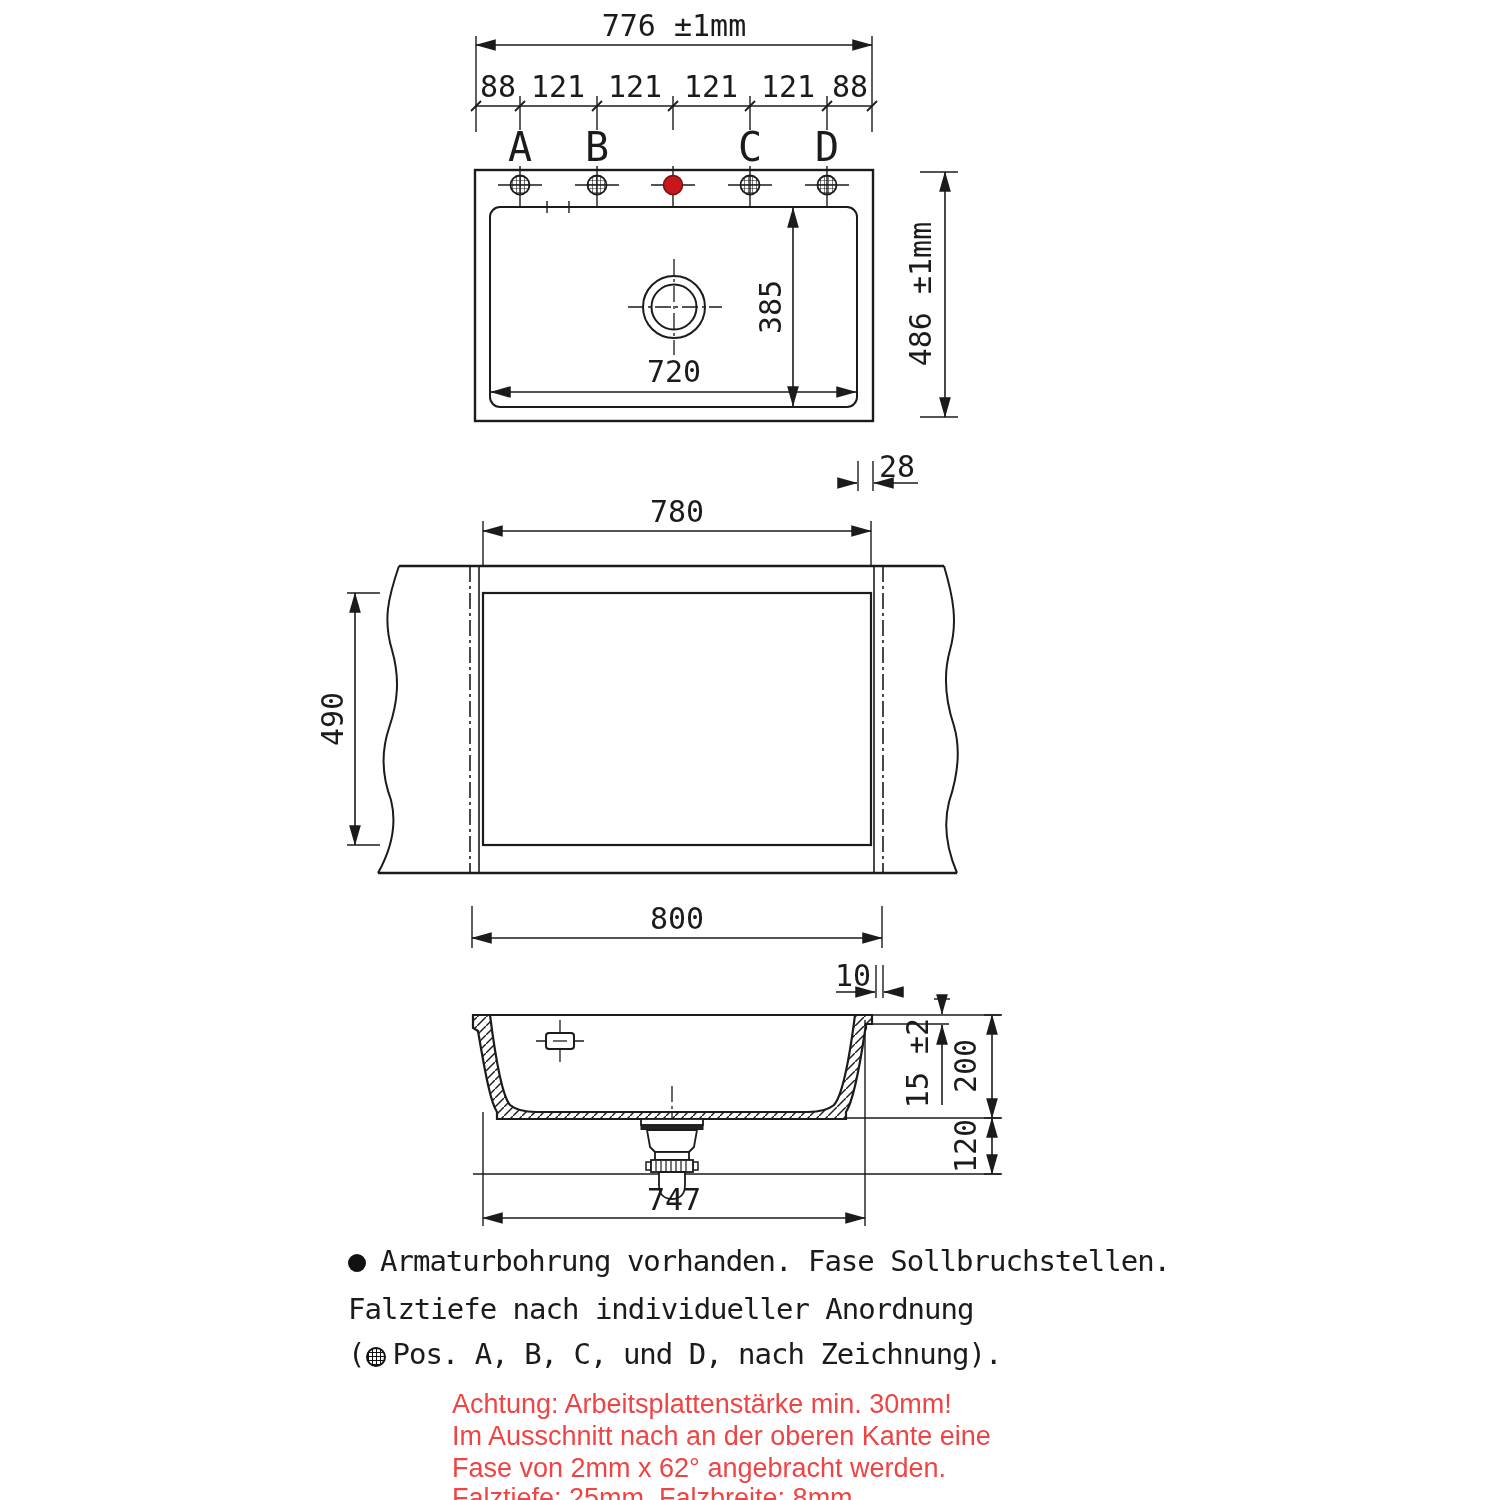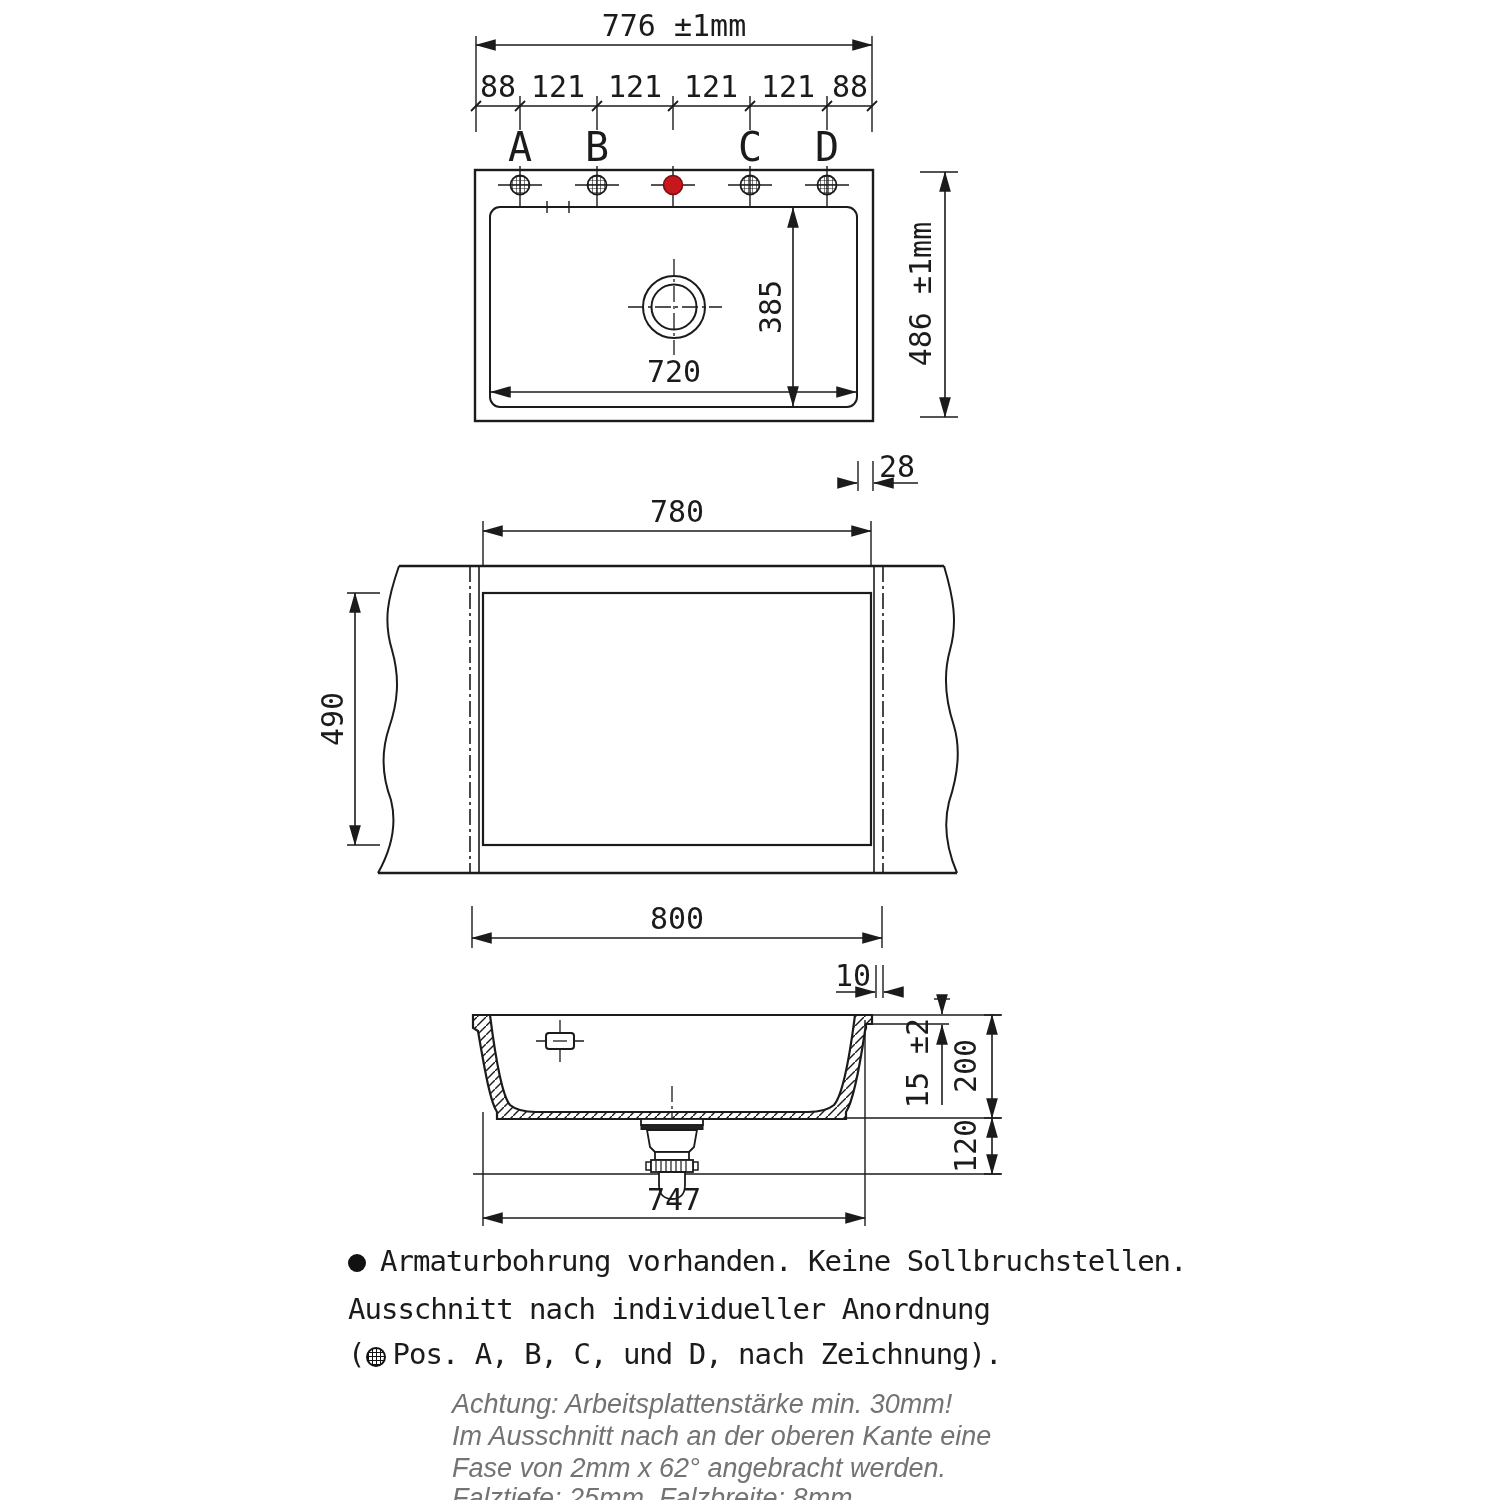"Armaturbohrung vorhanden. Keine" span { text: Keine -> Fase }
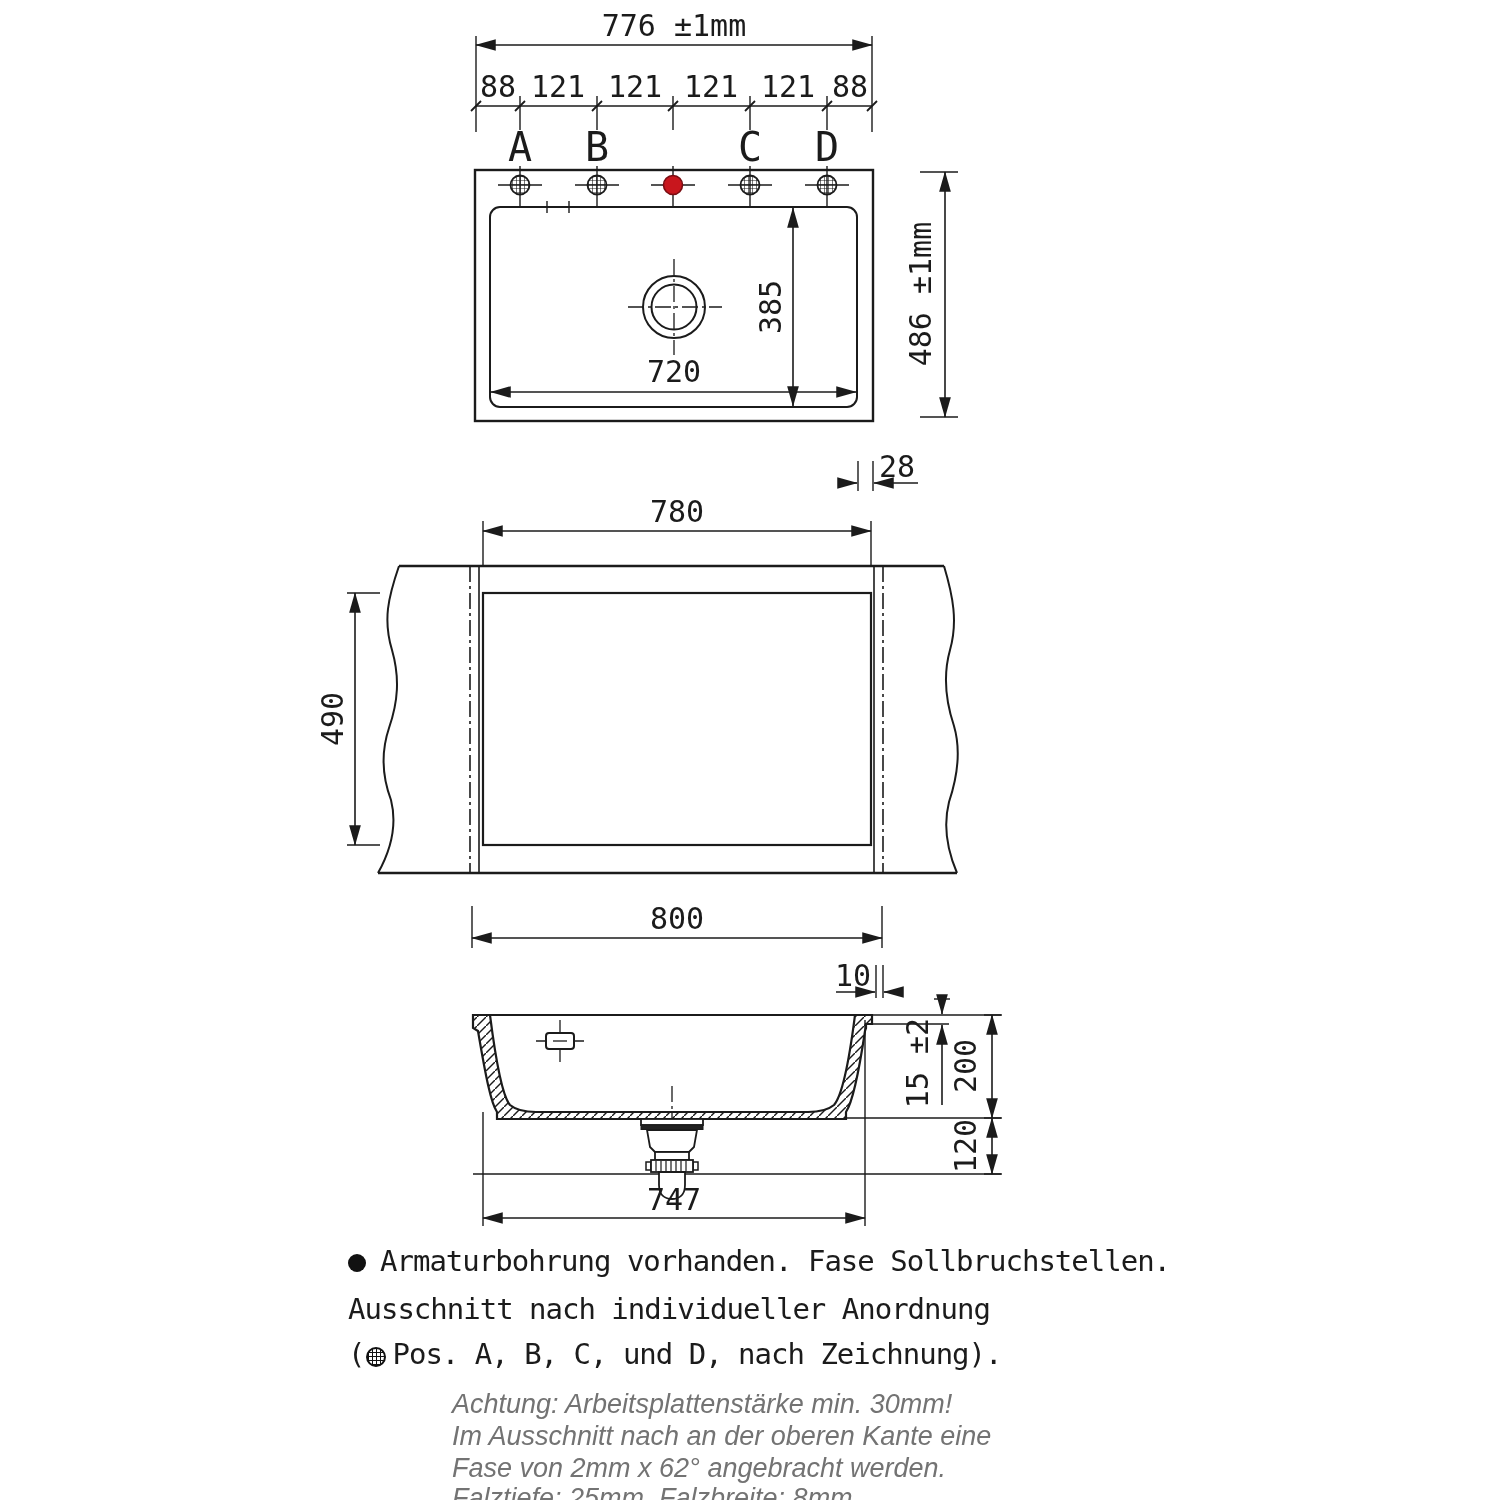"Ausschnitt nach individueller Anordnung" span { text: Ausschnitt -> Falztiefe }
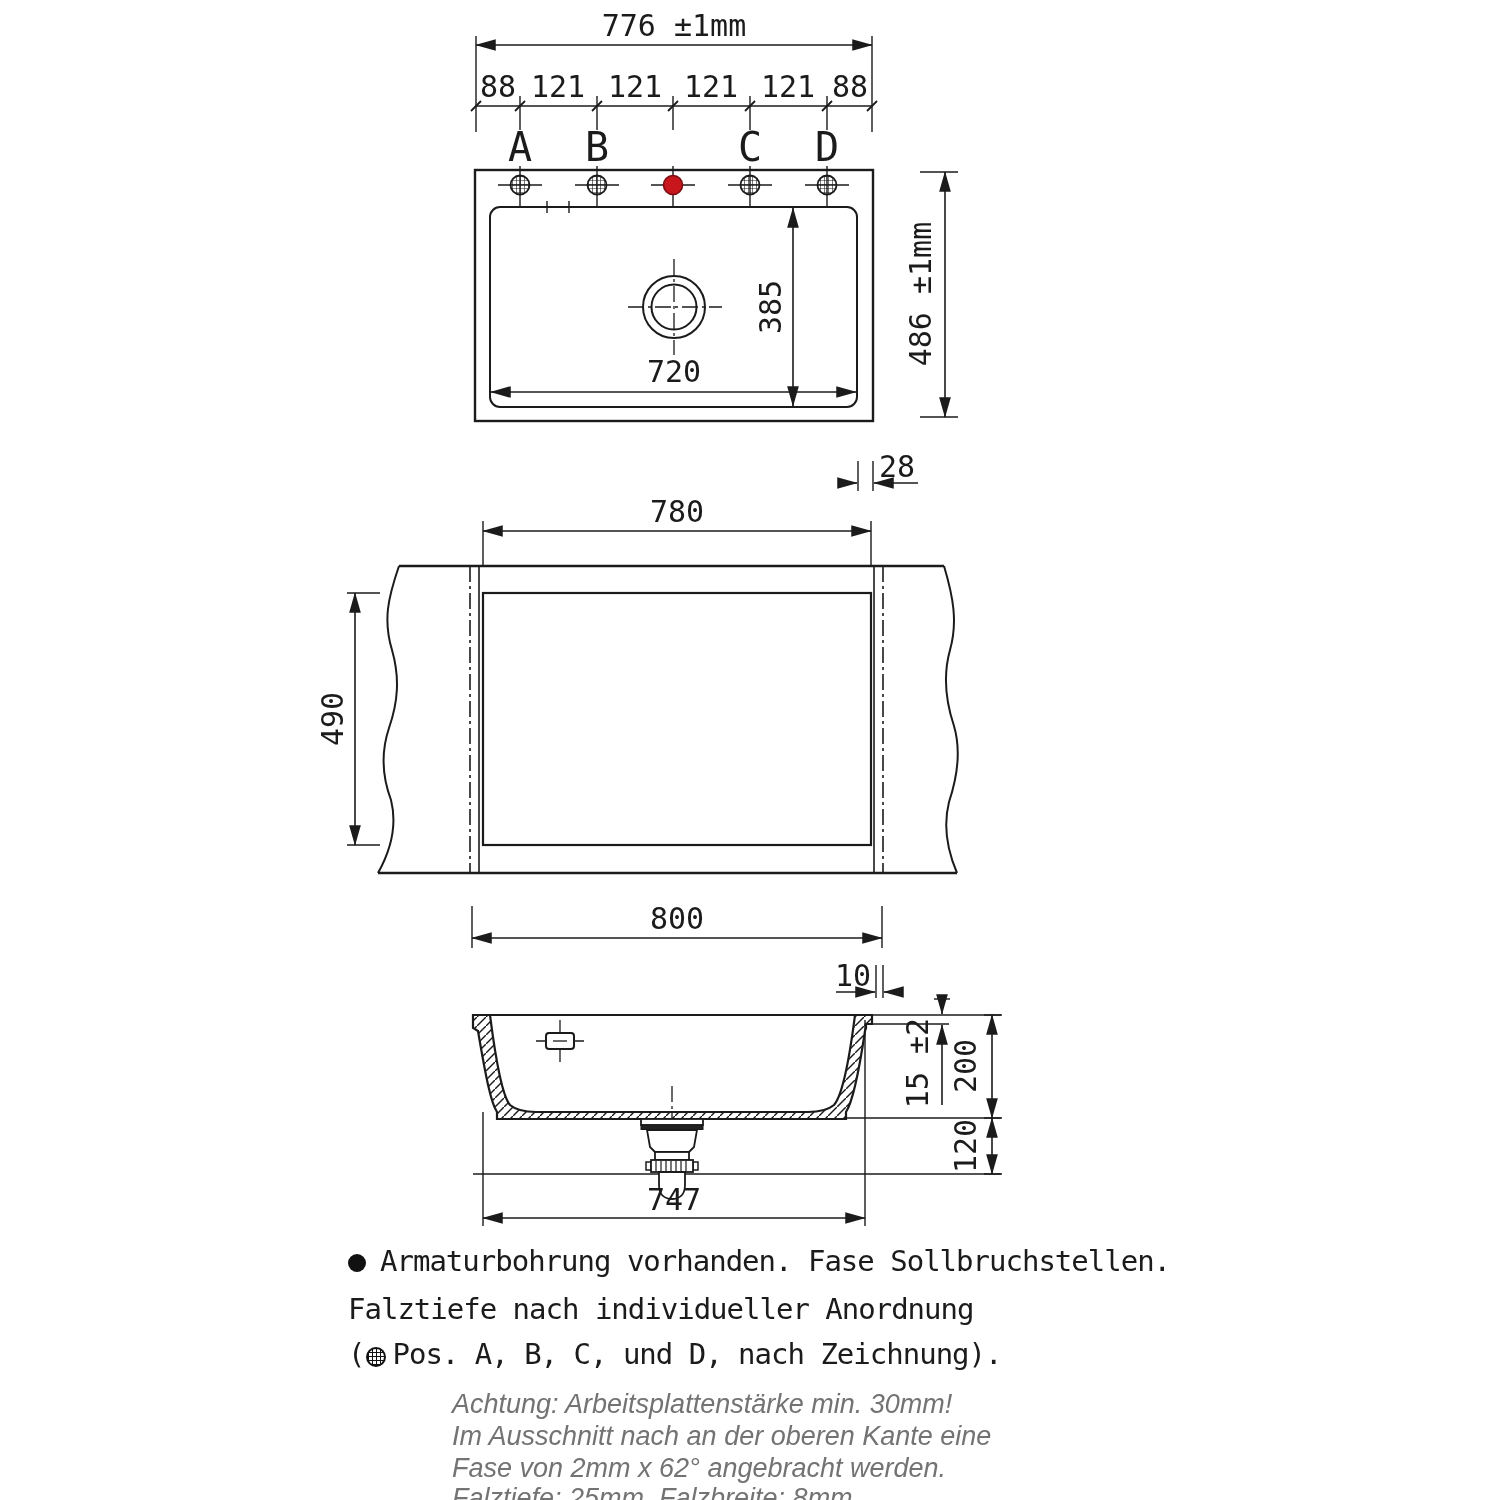"Achtung: Arbeitsplattenstärke min. 30mm!" .attn { color: #737373 -> #ef4444; font-style: italic -> none }
